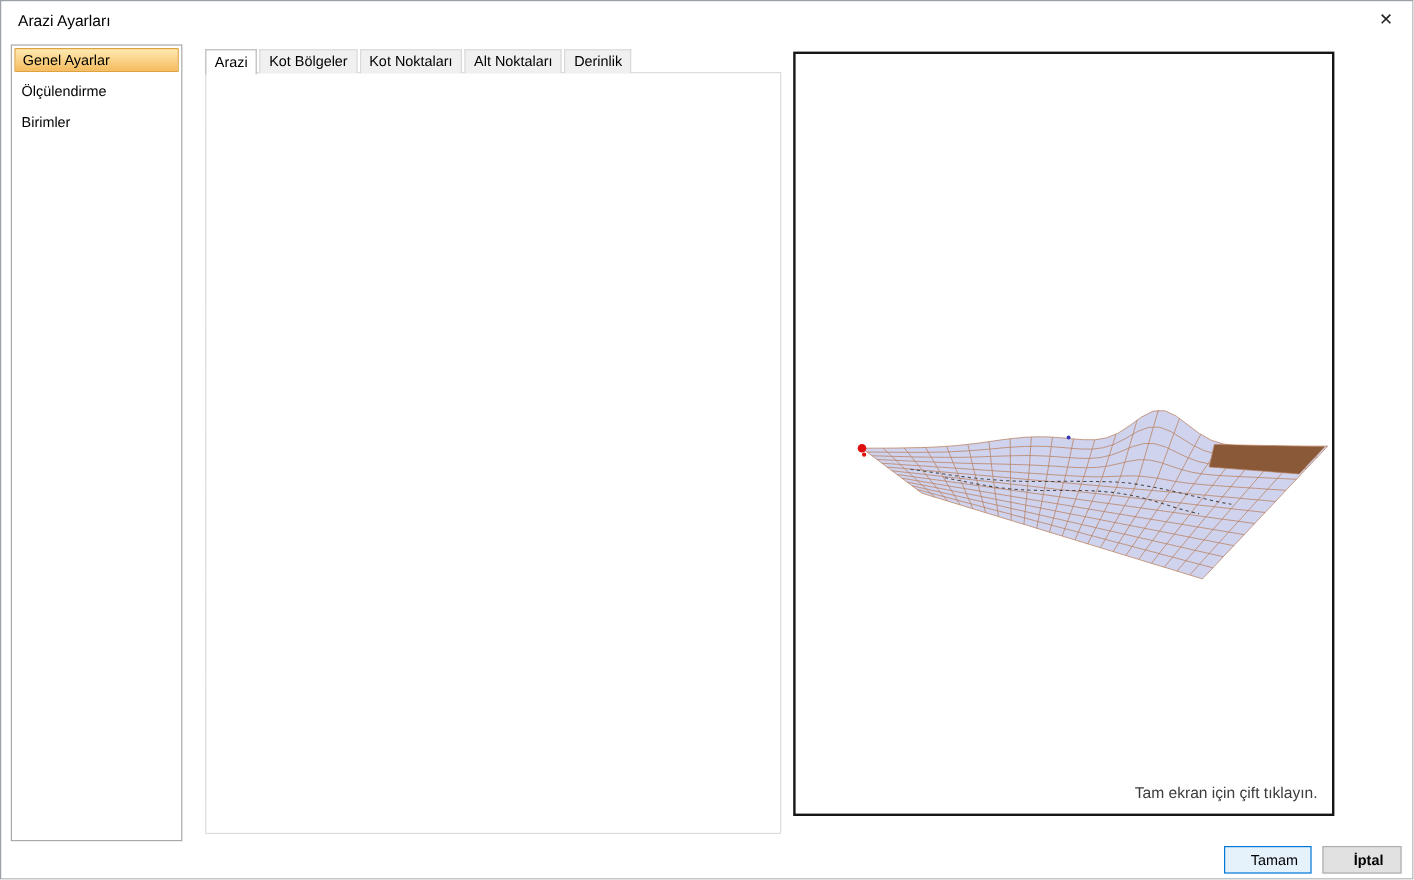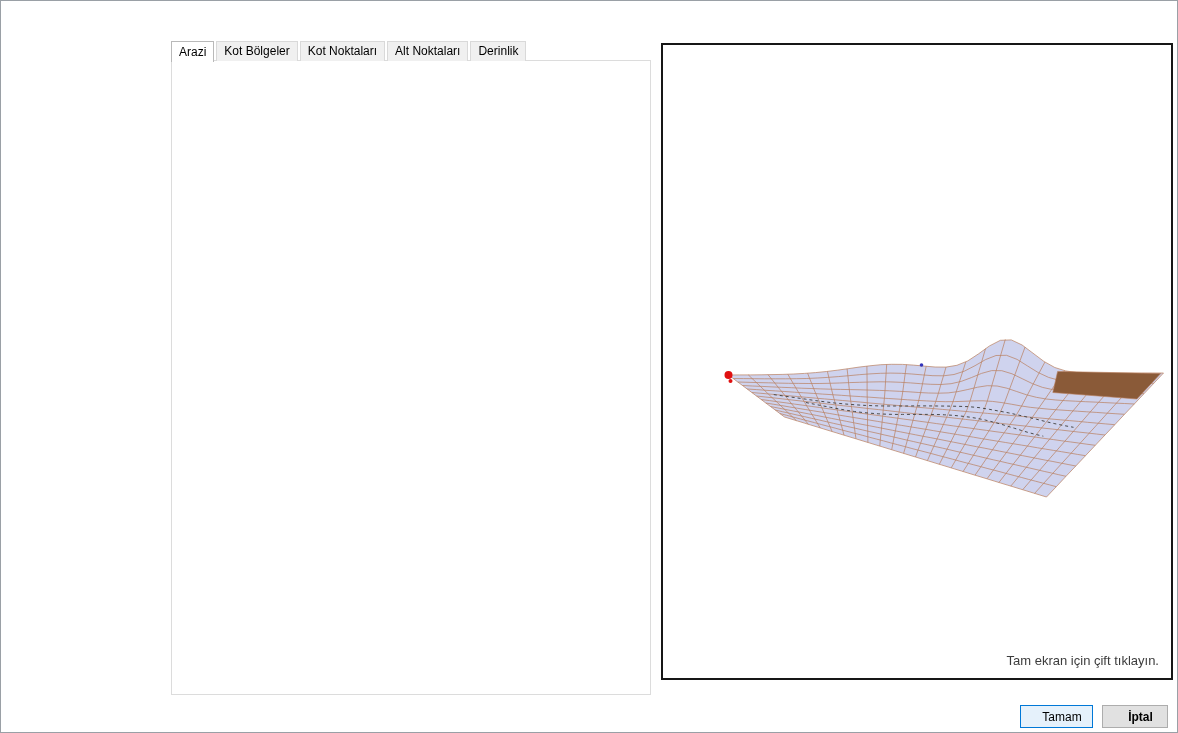"Arazi Ayarları" div.titlebar { html: none -> <div> <span>Arazi Ayarları</span> <span>✕</span> </div> }
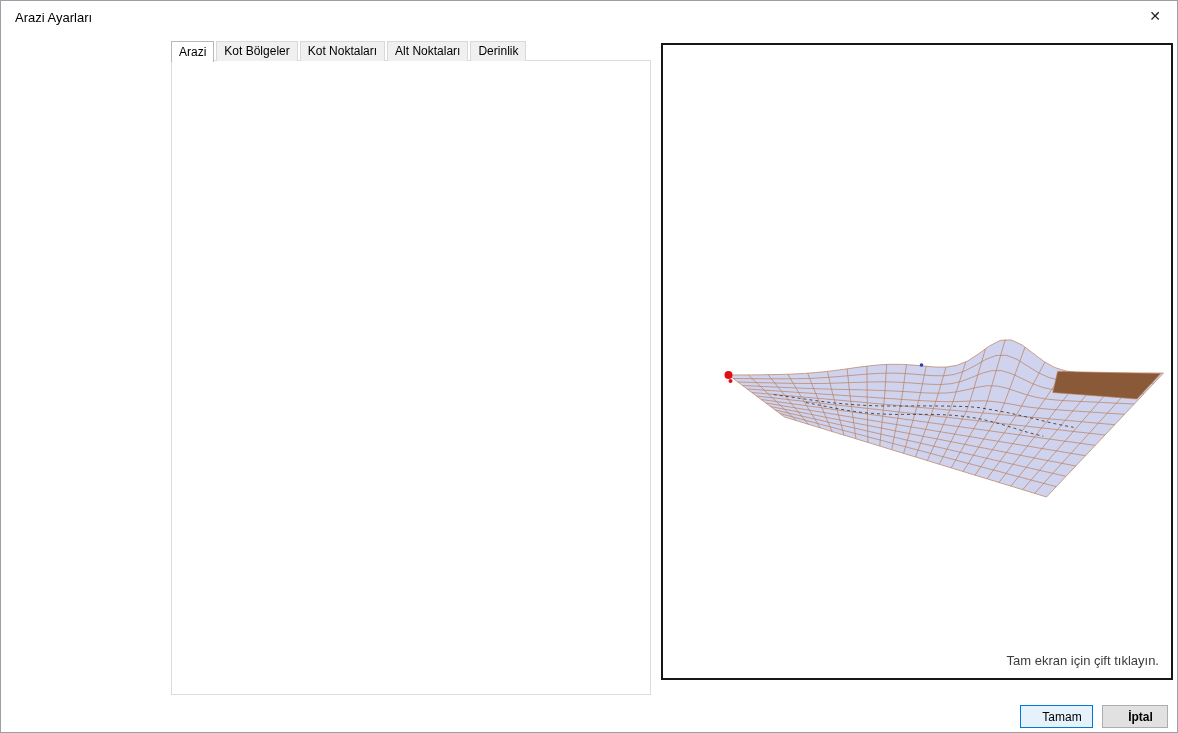"Genel Ayarlar" div.sidebar { html: none -> <div> <div>Genel Ayarlar</div> <div>Ölçülendirme</div> <div>Birimler</div> </div> }
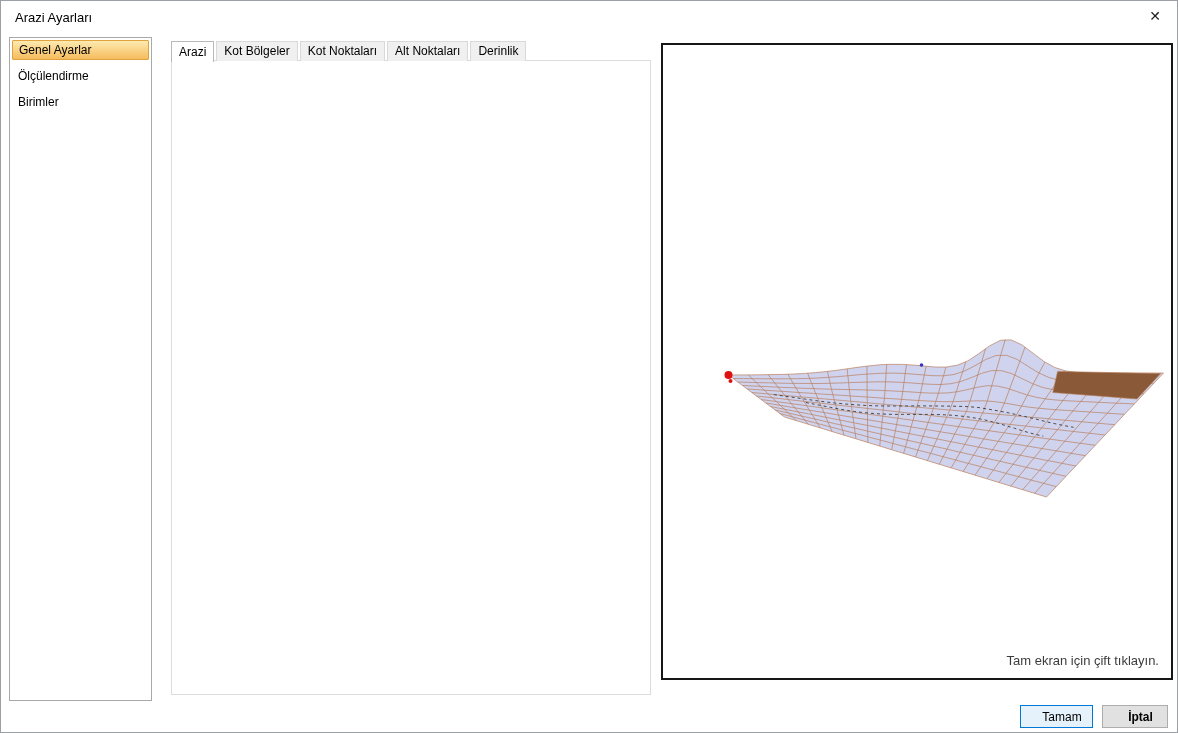"Tam ekran için çift tıklayın." .preview { width: 512px -> 451px }
